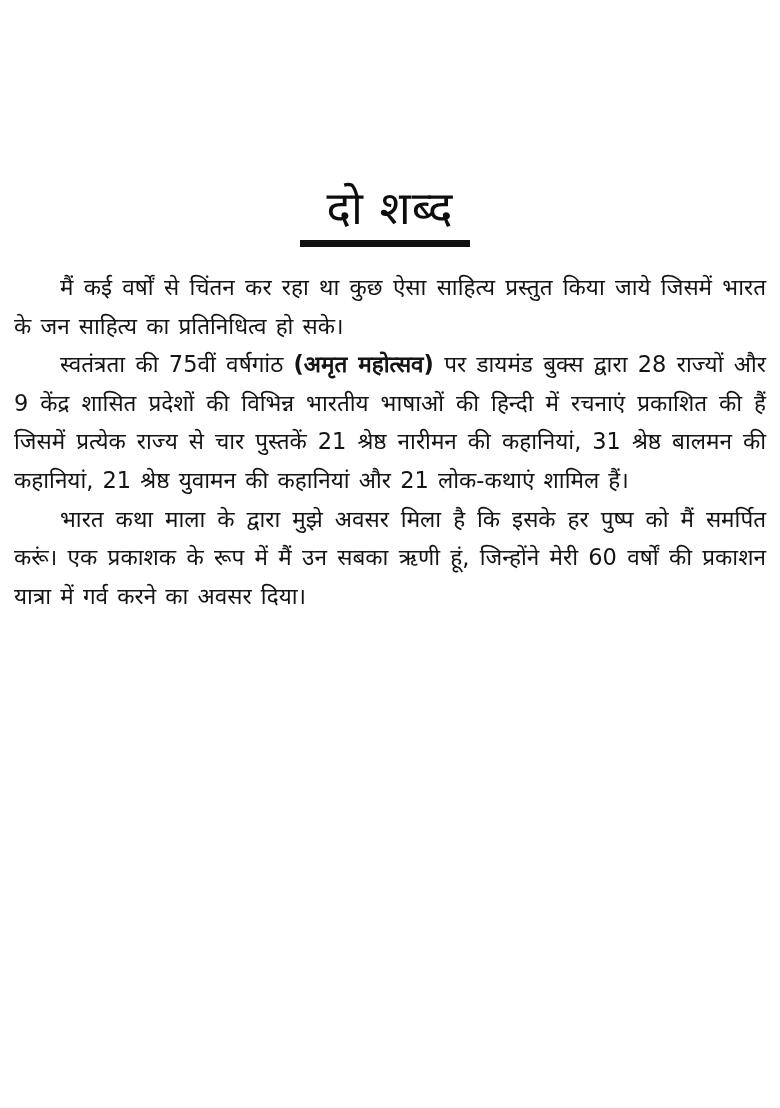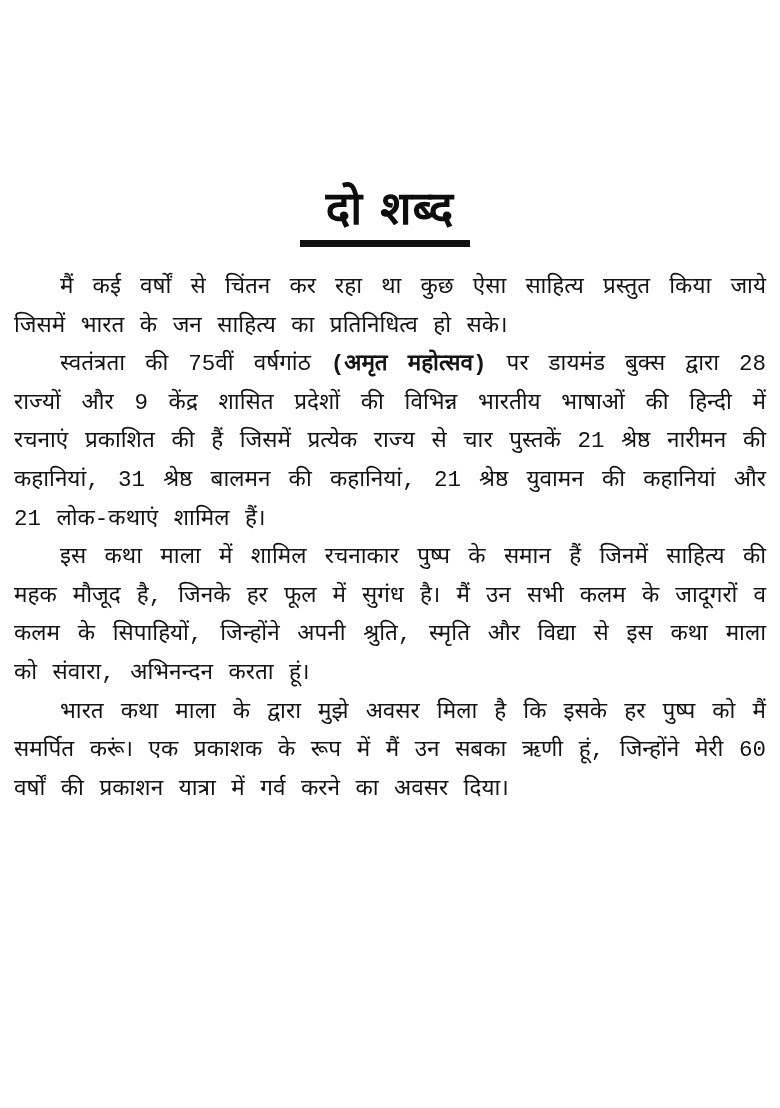"दो शब्द" .title { font-weight: bold -> normal }
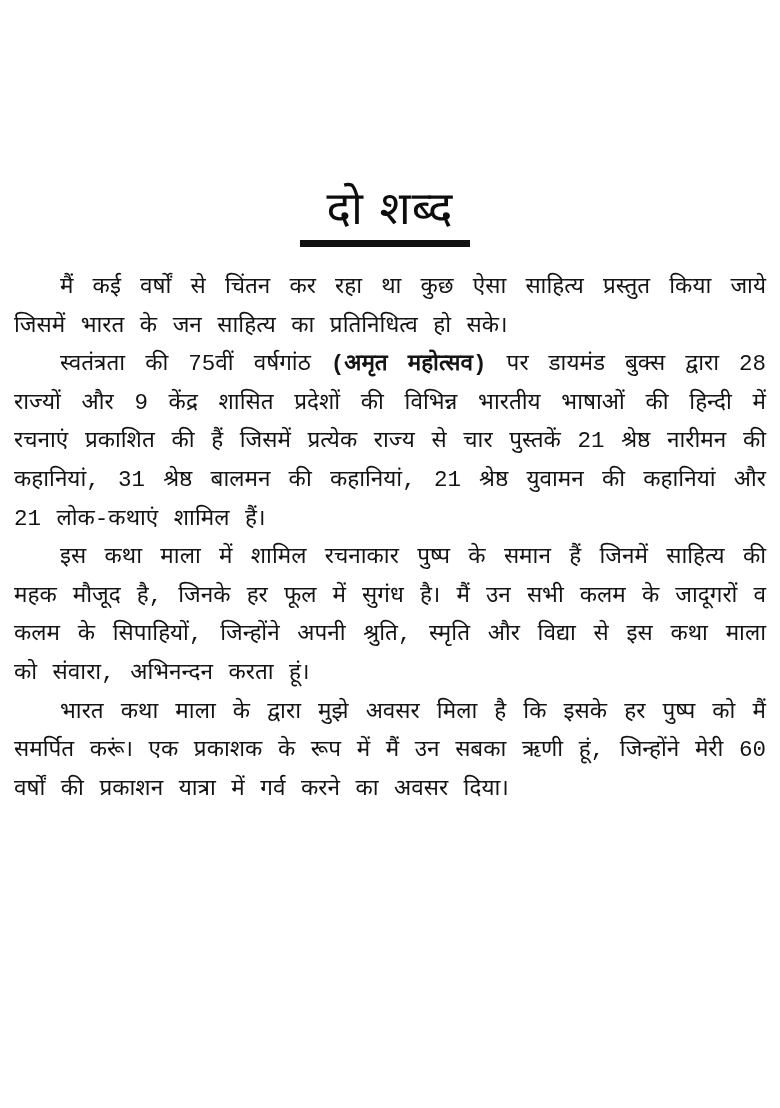"मैं कई वर्षों से चिंतन" .para { font-family: Liberation Mono, monospace -> none }
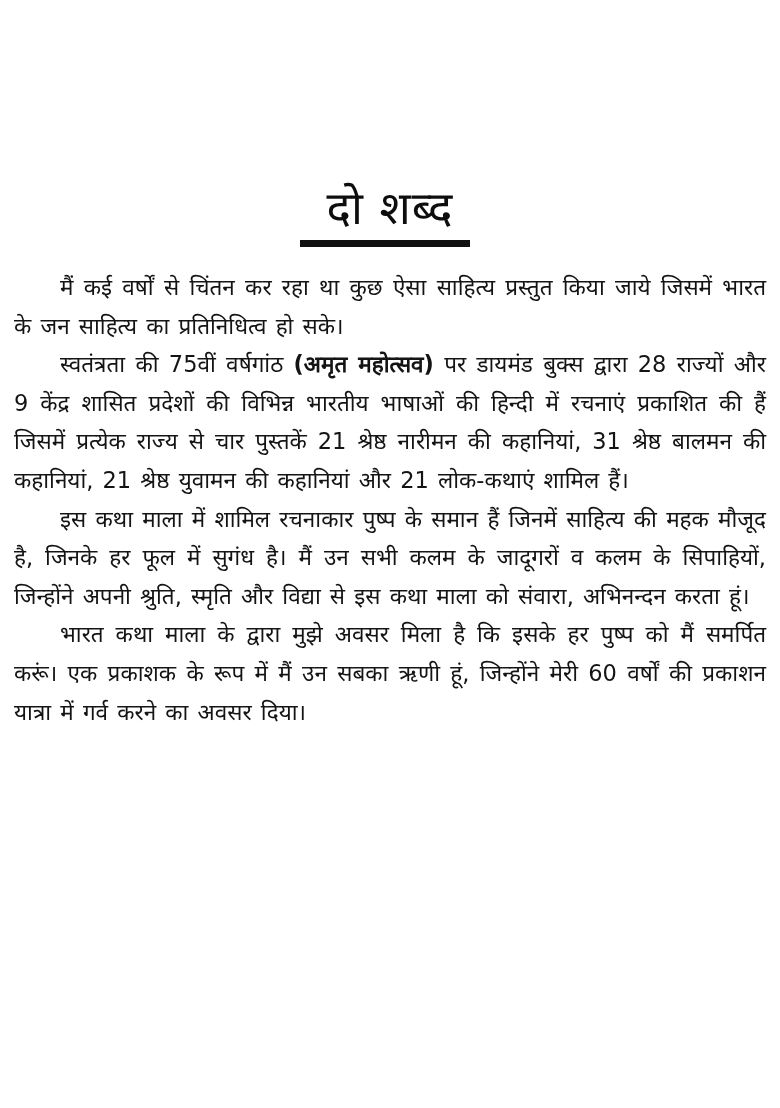"इस कथा माला में शामिल" p.para { html: <p> <span>इस कथा माला में शामिल रचनाकार पुष्प के समान हैं जिनमें साहित्य की महक मौजूद है, जिनके हर फूल में सुगंध है। मैं उन सभी कलम के जादूगरों व कलम के सिपाहियों, जिन्होंने अपनी श्रुति, स्मृति और विद्या से इस कथा माला को संवारा, अभिनन्दन करता हूं।</span> </p> -> none }
